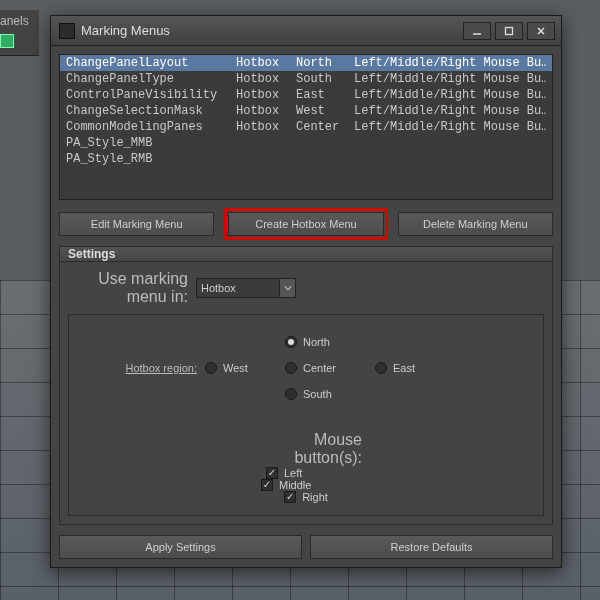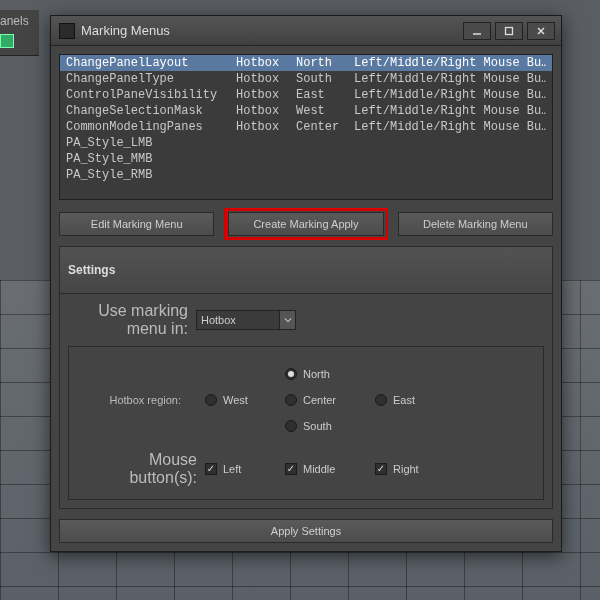"PA_Style_LMB" div.row { html: <div> <span>PA_Style_LMB</span> <span></span> <span></span> <span></span> </div> -> none }
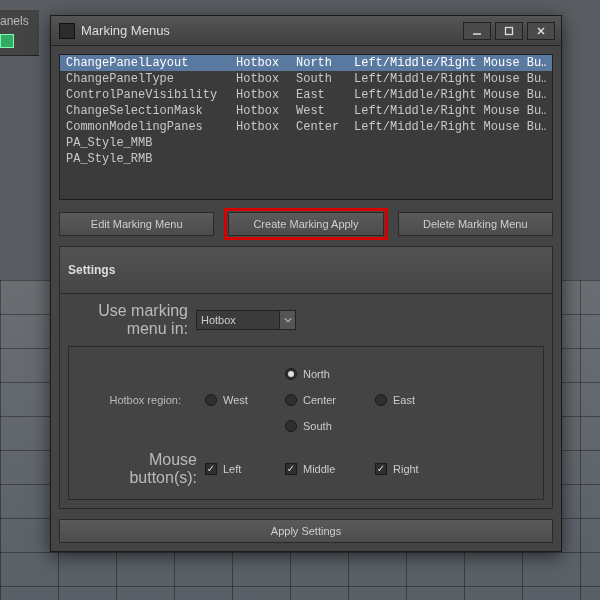"Create Marking Apply" div.btn { text: Marking Apply -> Hotbox Menu }
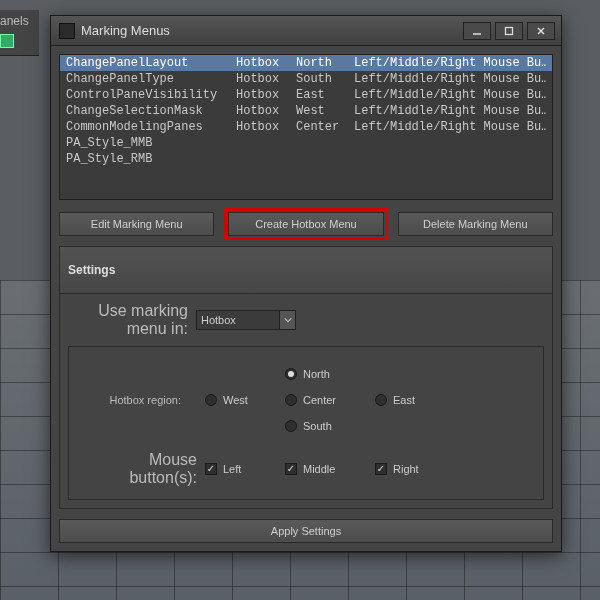"Settings" .settings-head { padding: 16px 8px -> 0 8px }
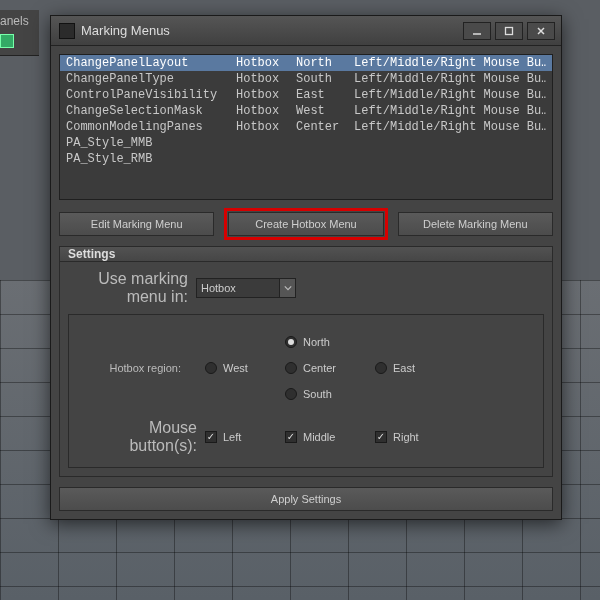"Hotbox region:" .grid-label { padding-right: 24px -> 8px; text-decoration: none -> underline }
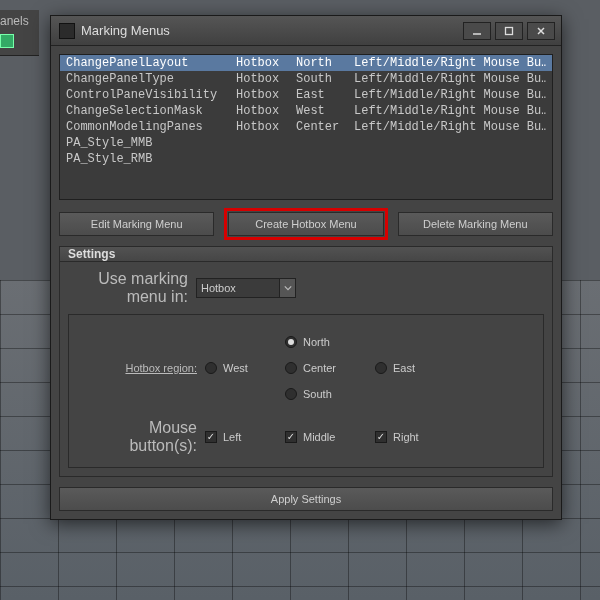"Mouse button(s):" div.form-row { flex-direction: none -> column; margin: 12px 0 0 -> 24px 0 0 }
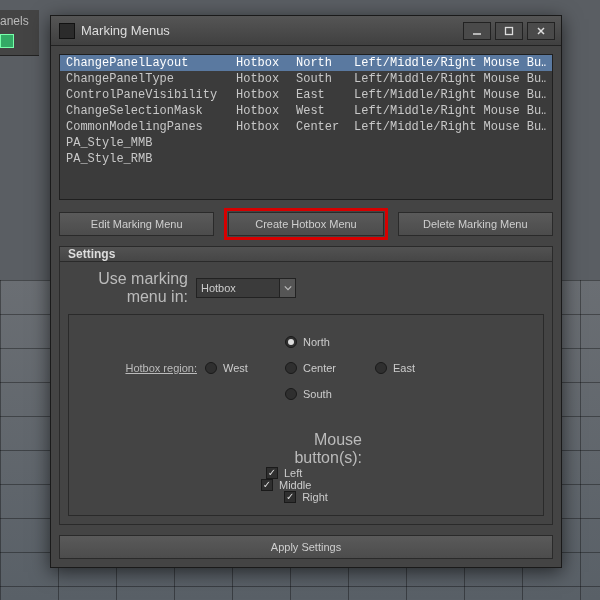"Restore Defaults" div.btn { html: none -> <div>Restore Defaults</div> }
